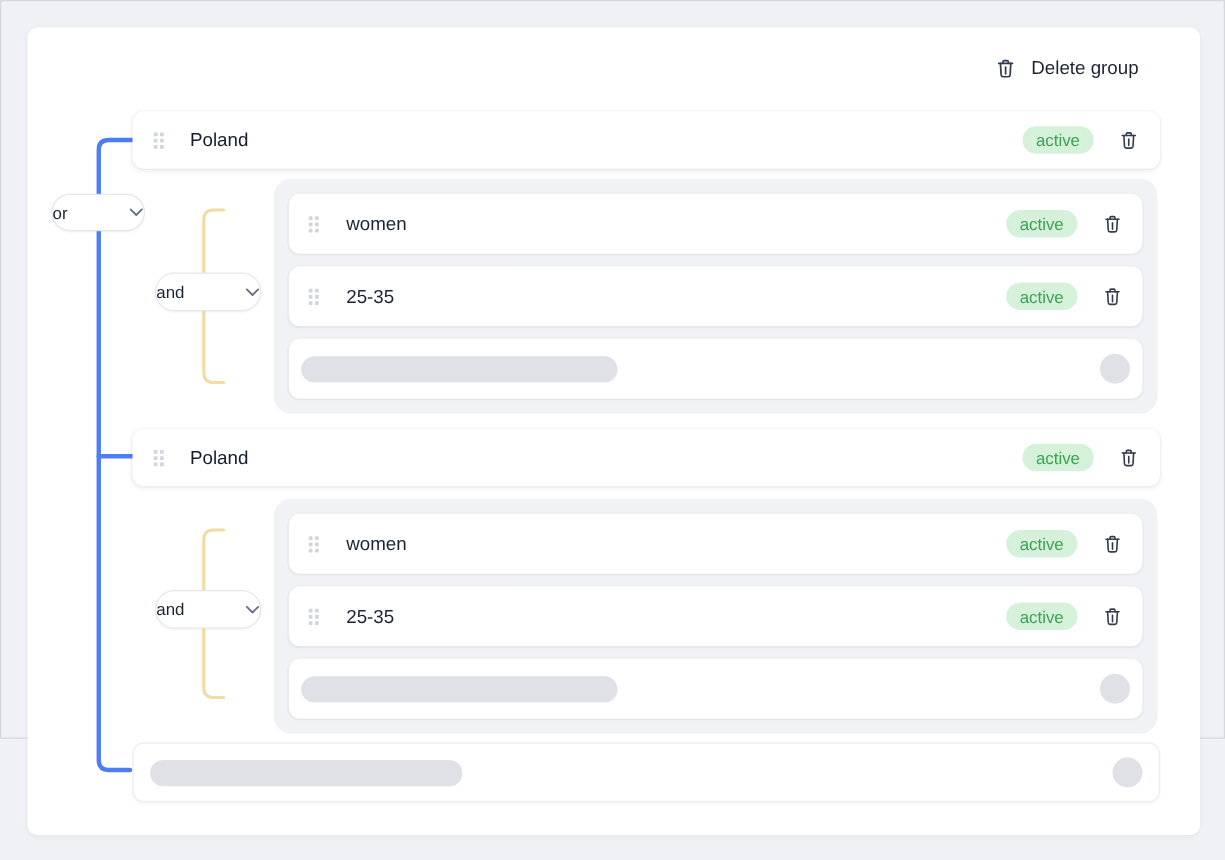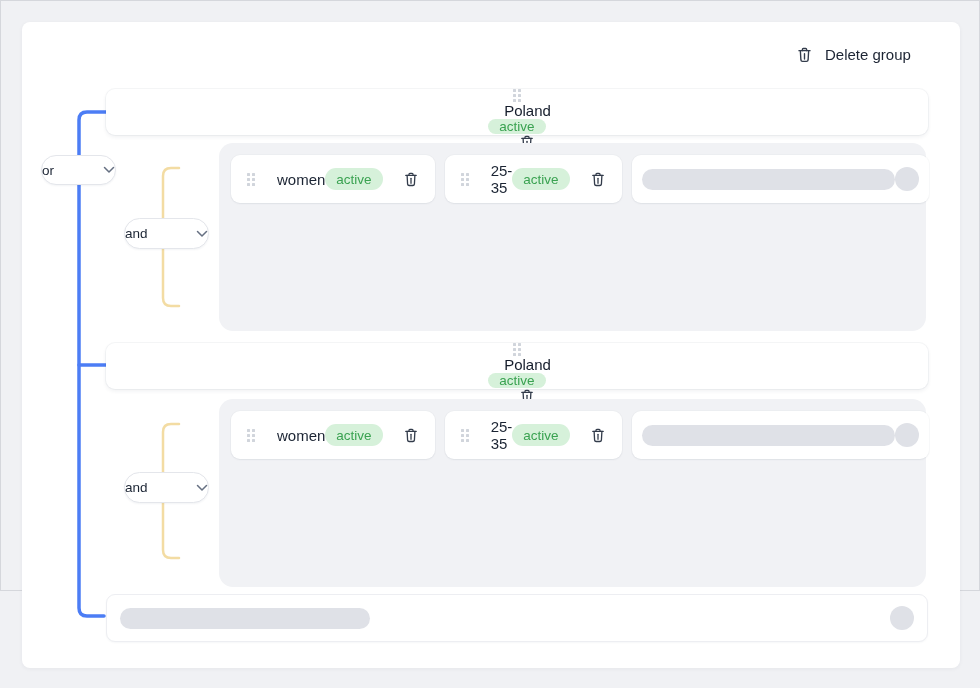"Poland" .group-card { flex-direction: column -> none }
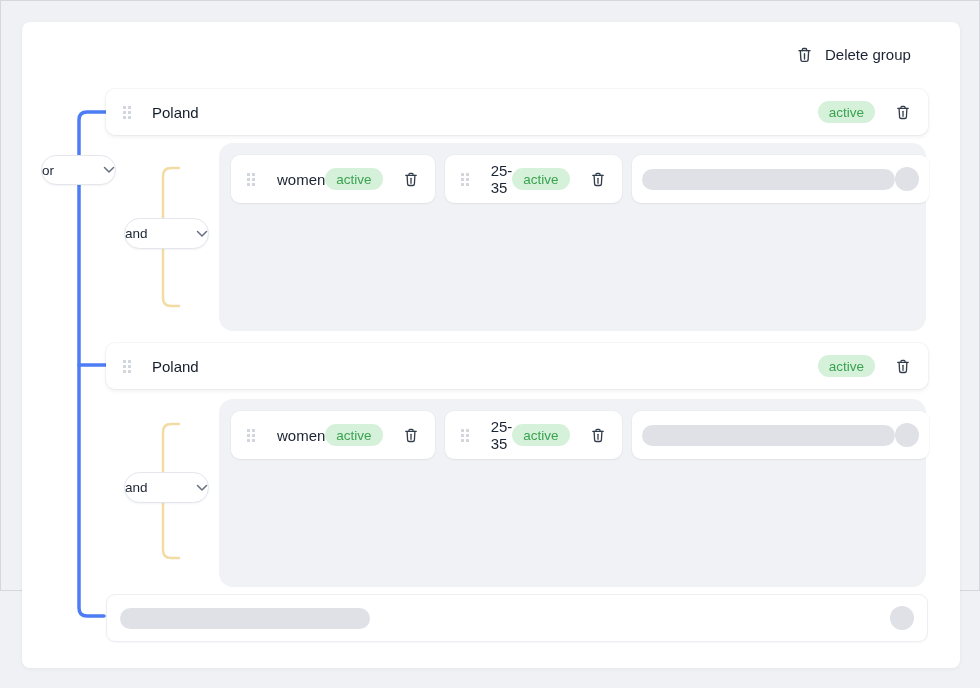"women" .cond-container { flex-direction: row -> column }
